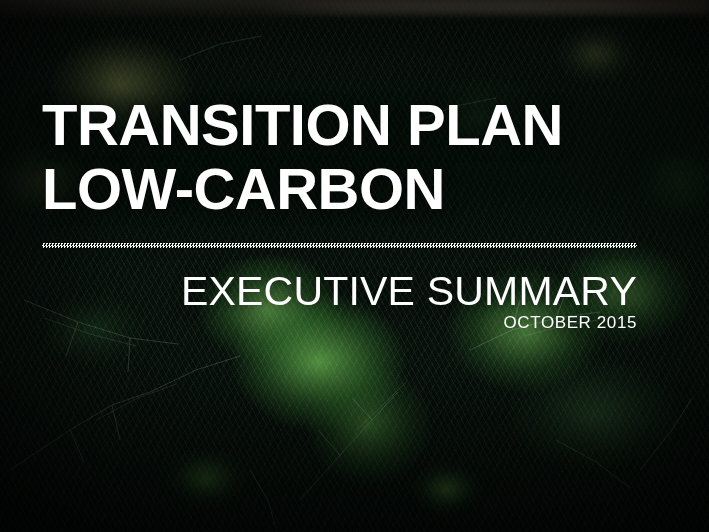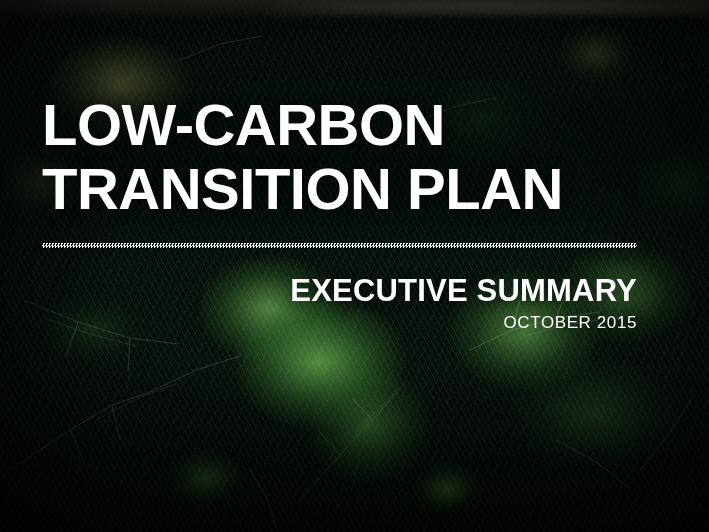"LOW-CARBON" div.title-line { order: before "TRANSITION PLAN" -> after "TRANSITION PLAN" }
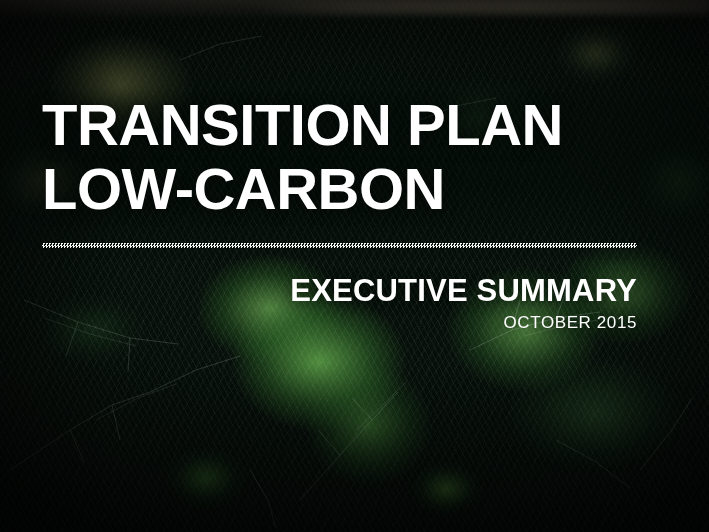"EXECUTIVE SUMMARY" .subtitle-main { font-size: 31px -> 41px; font-weight: 700 -> 400 }
